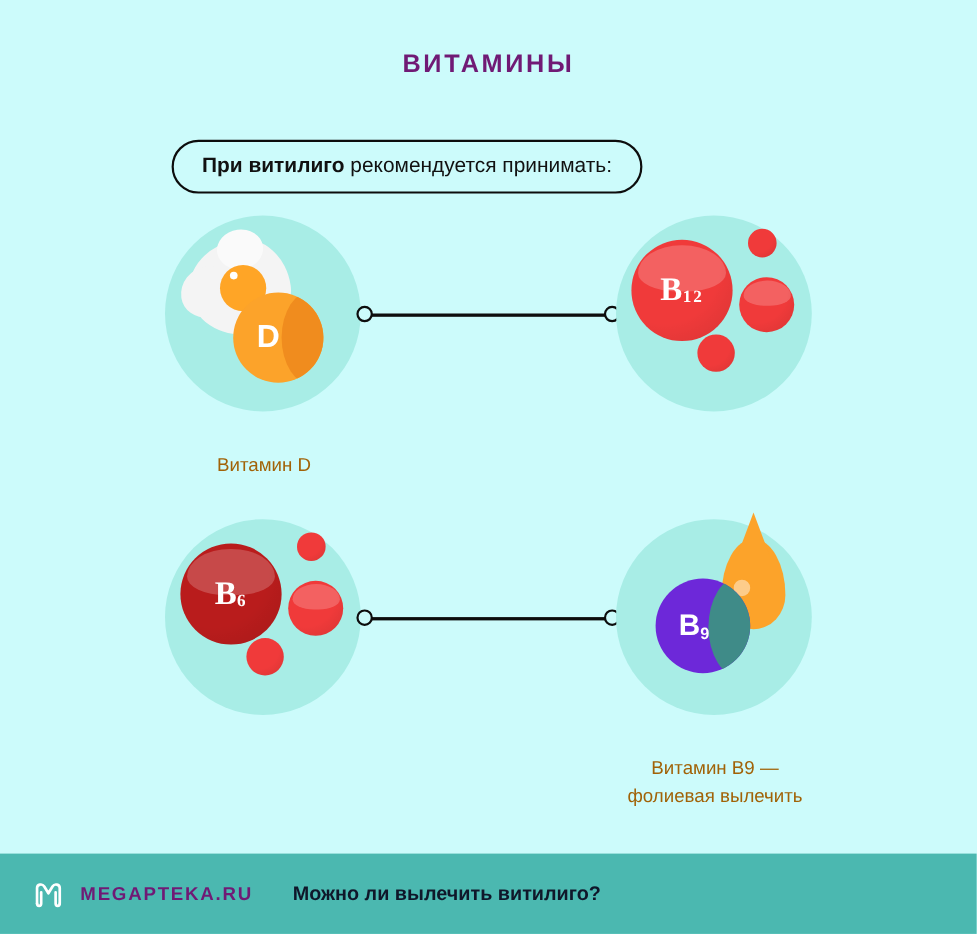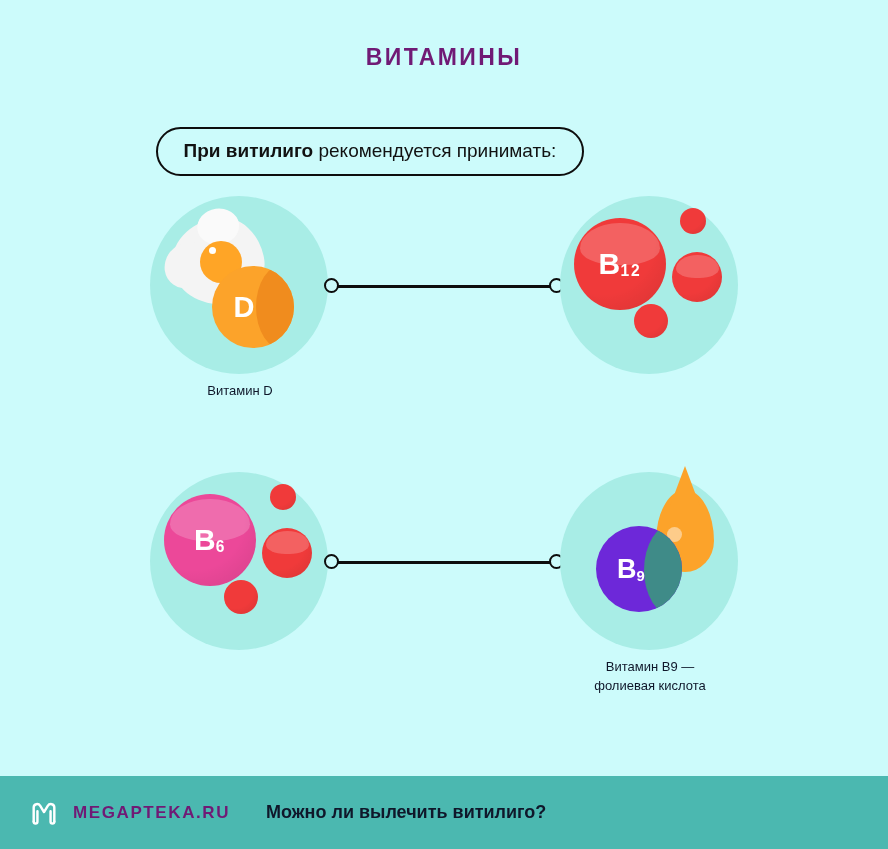"B12" .sphere-label { font-family: none -> Liberation Serif, serif }
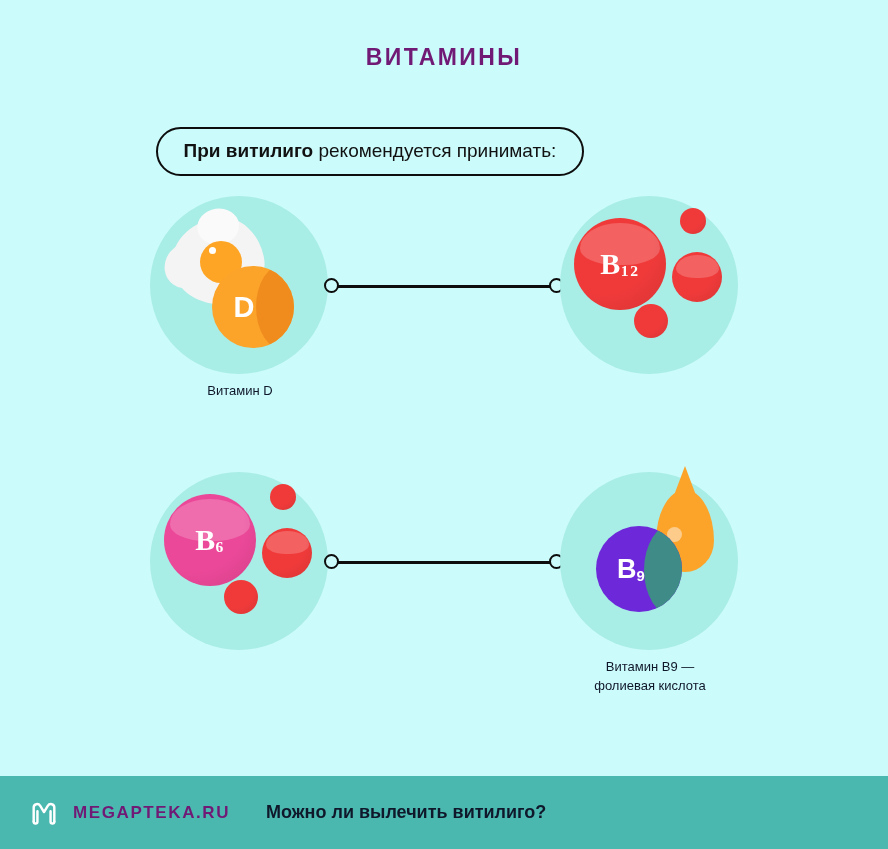"Витамин D" .caption { color: #0f172a -> #a16207; font-size: 13px -> 17px; margin-top: 8px -> 37px }
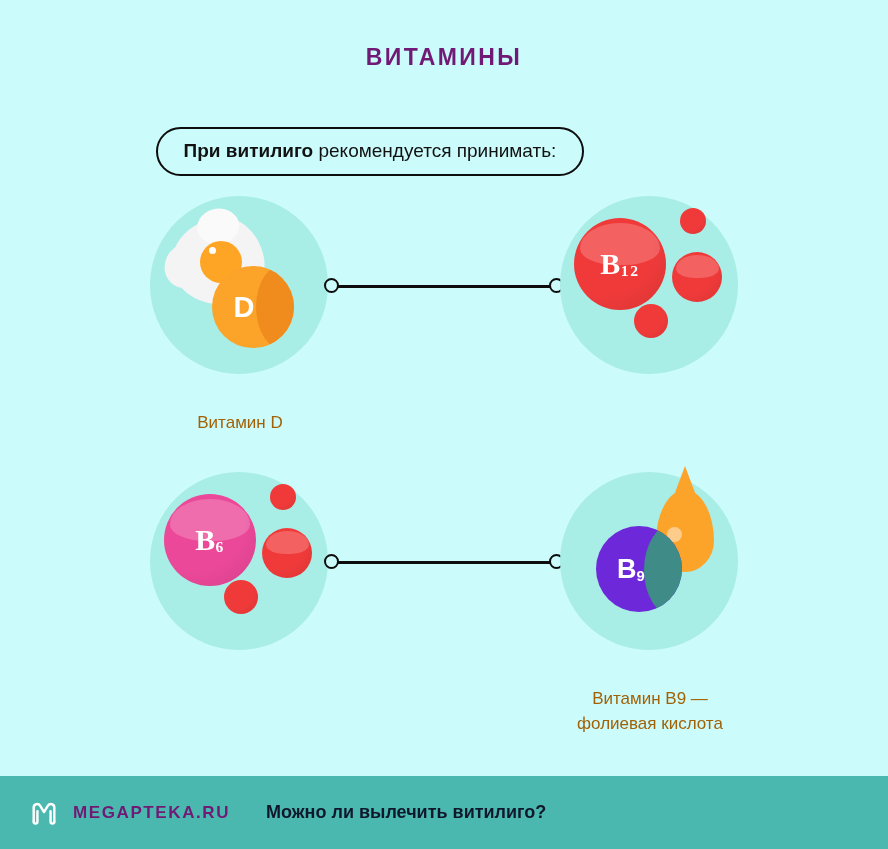"B6" div.sphere { background: #ec4899 -> #b91c1c }
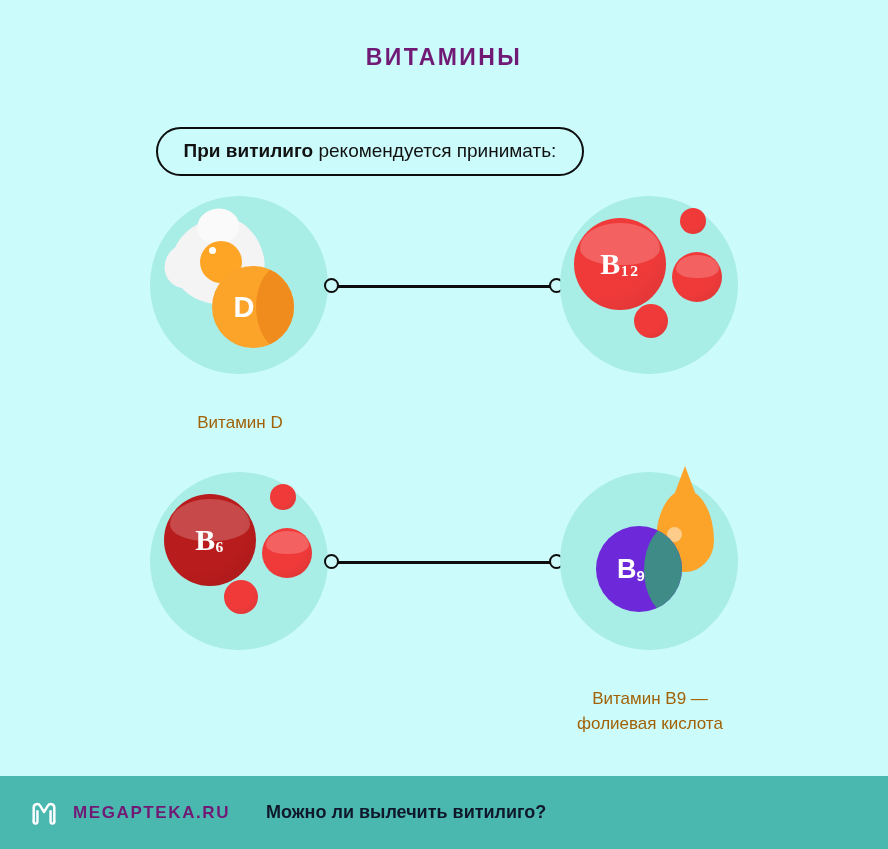"фолиевая кислота" div { text: кислота -> вылечить }
